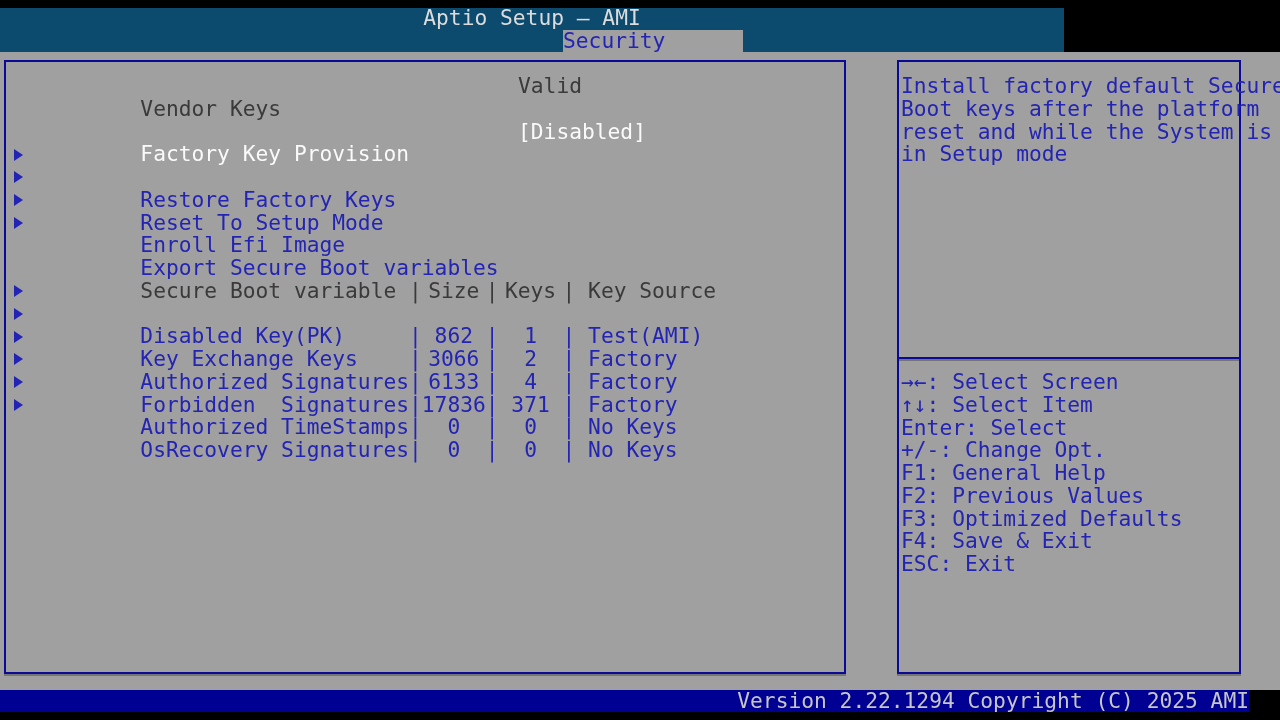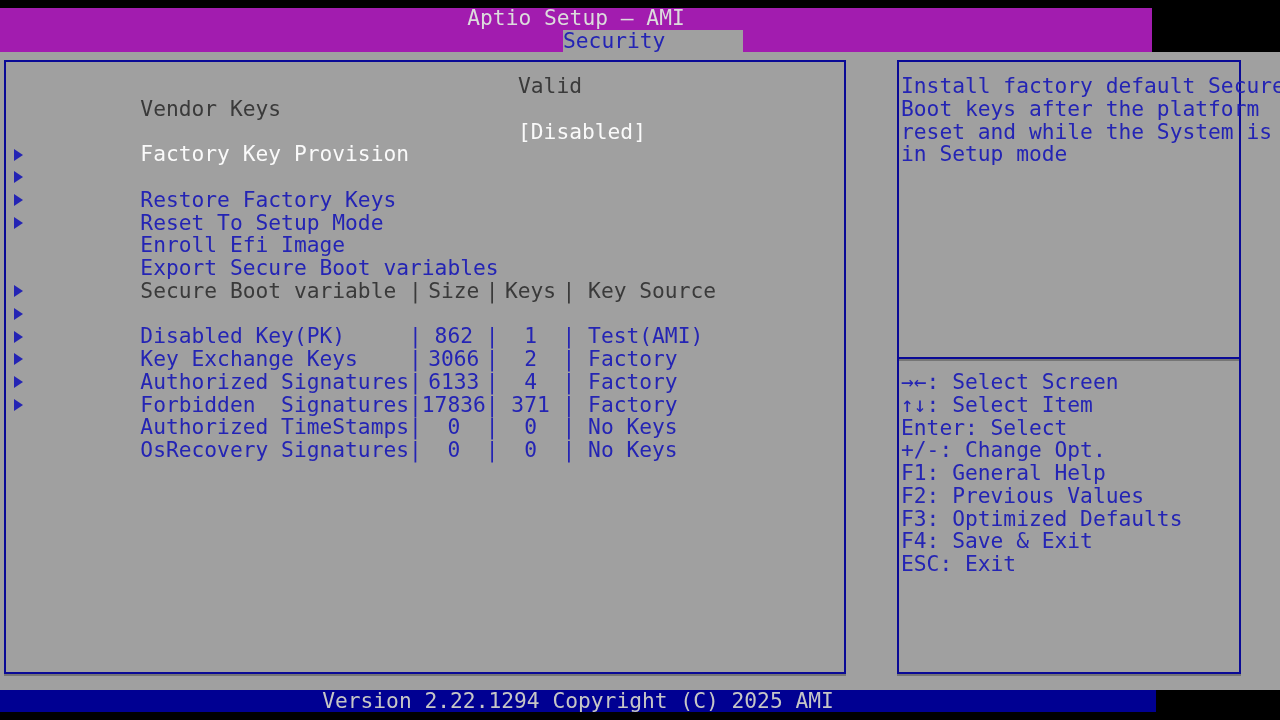"Aptio Setup – AMI" .titlebar { background: #a21caf -> #0c4a6e; width: 1152px -> 1064px }
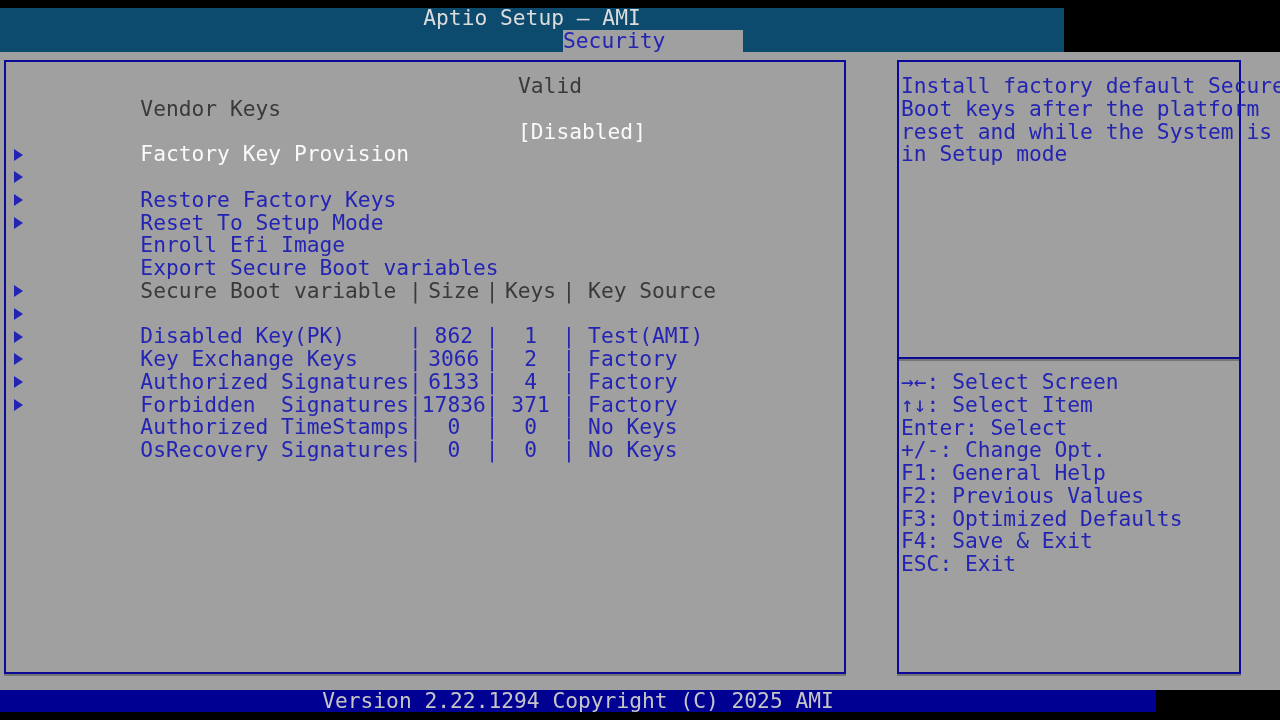"Version 2.22.1294 Copyright (C) 2025" .footerbar { text-align: center -> right; width: 1156px -> 1249px }
